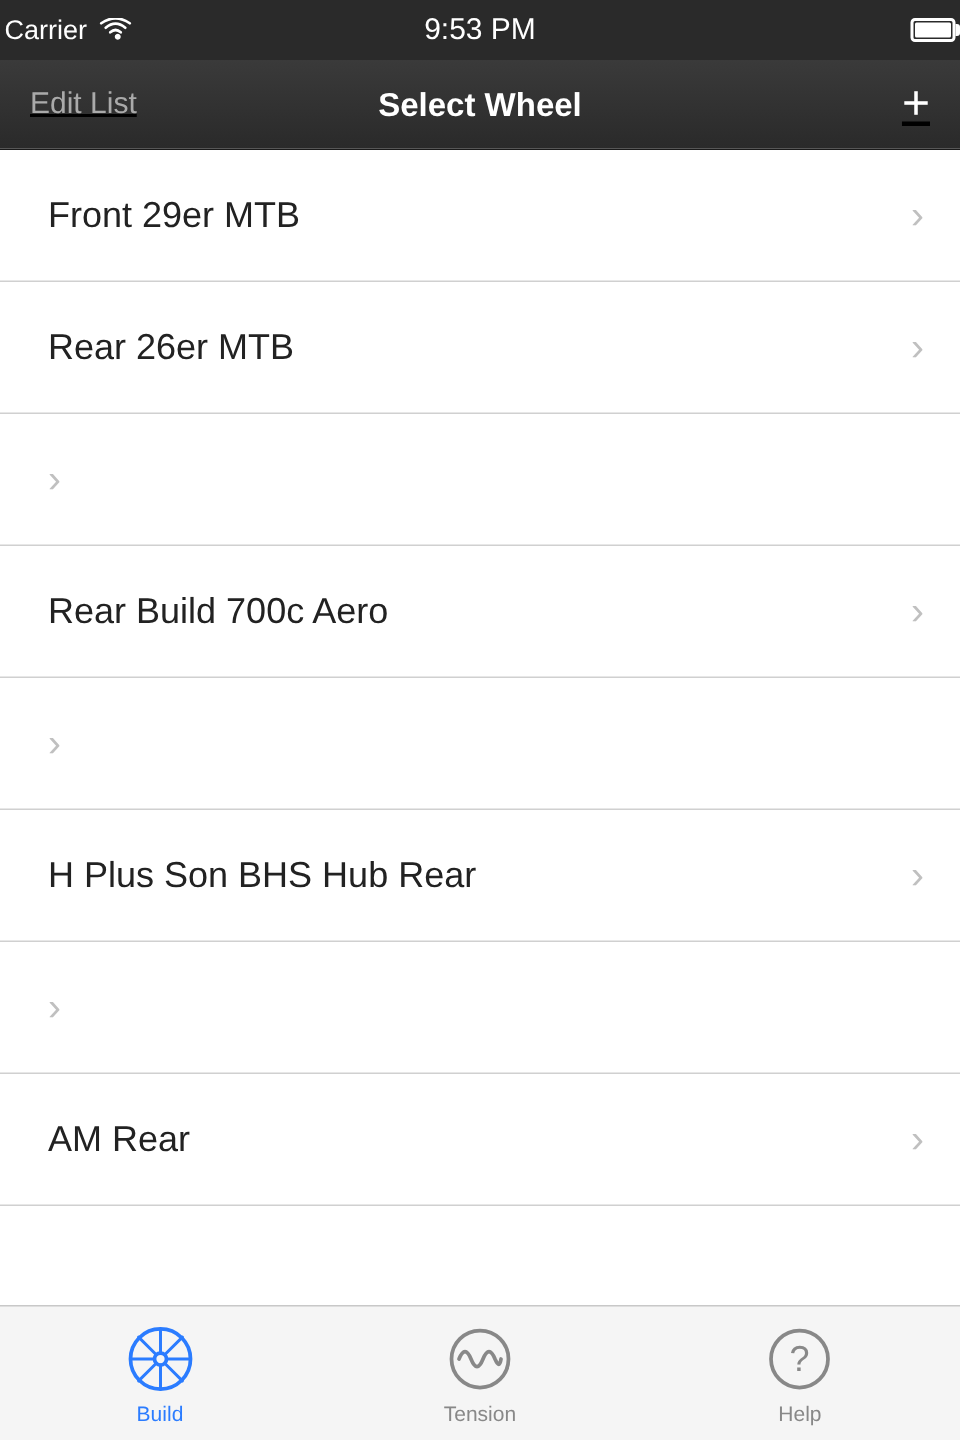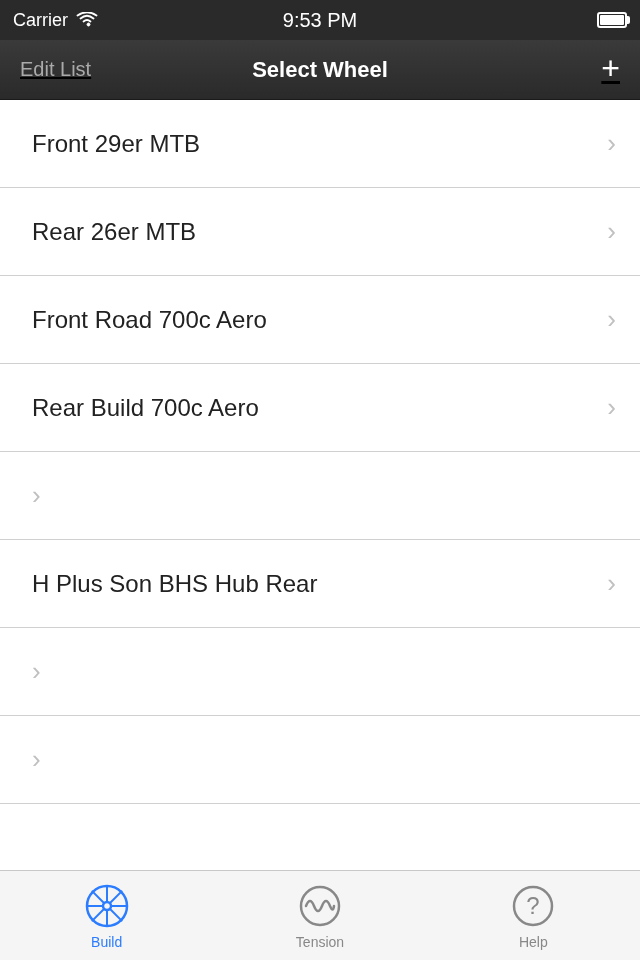"Carrier" .status-bar { padding: 0 13px -> 0 3px }
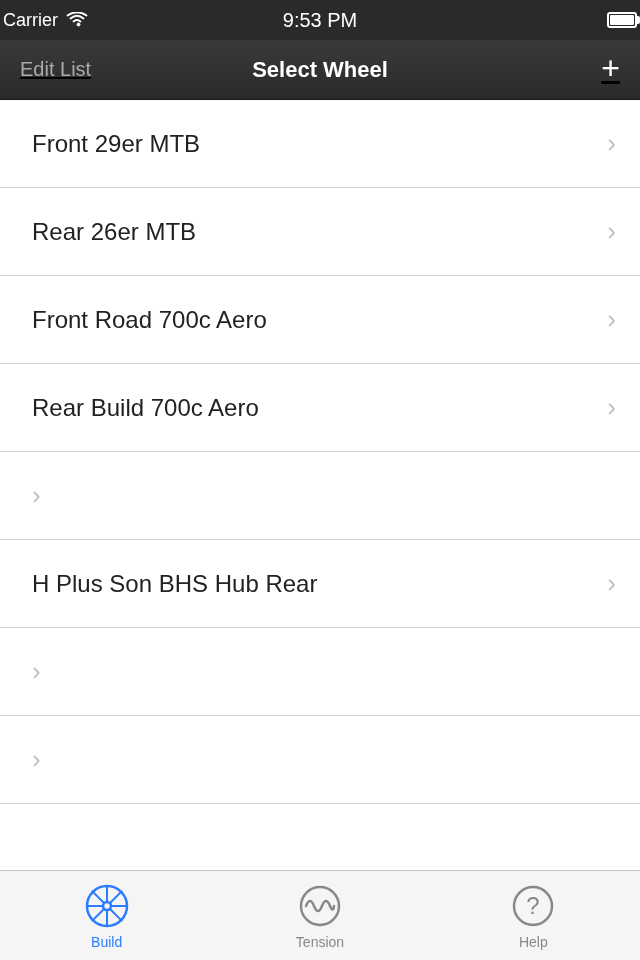"Front Road 700c Aero" span.list-item-text { html: <span>Front Road 700c Aero</span> -> none }
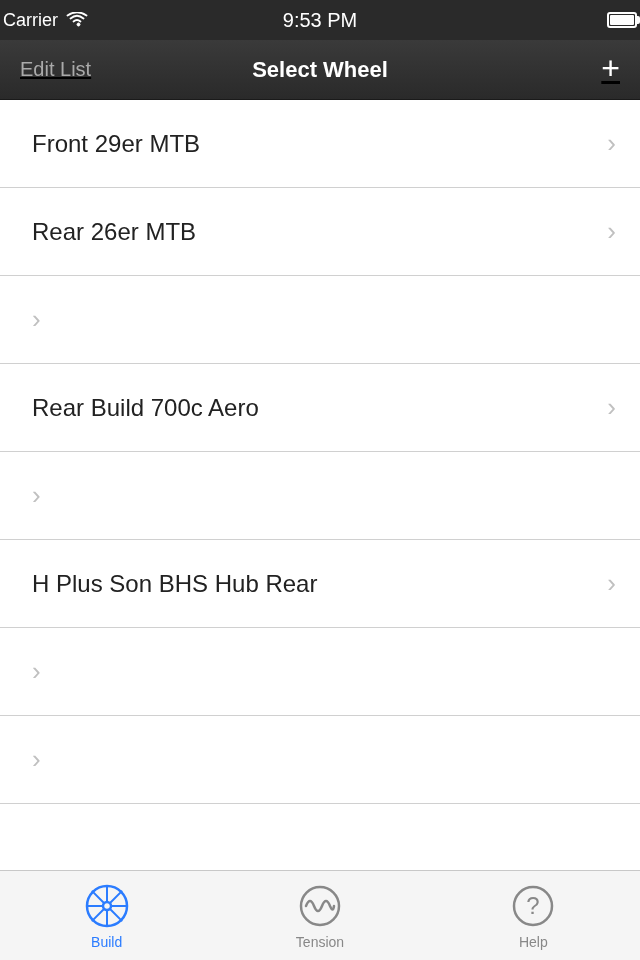"AM Rear" span.list-item-text { html: none -> <span>AM Rear</span> }
